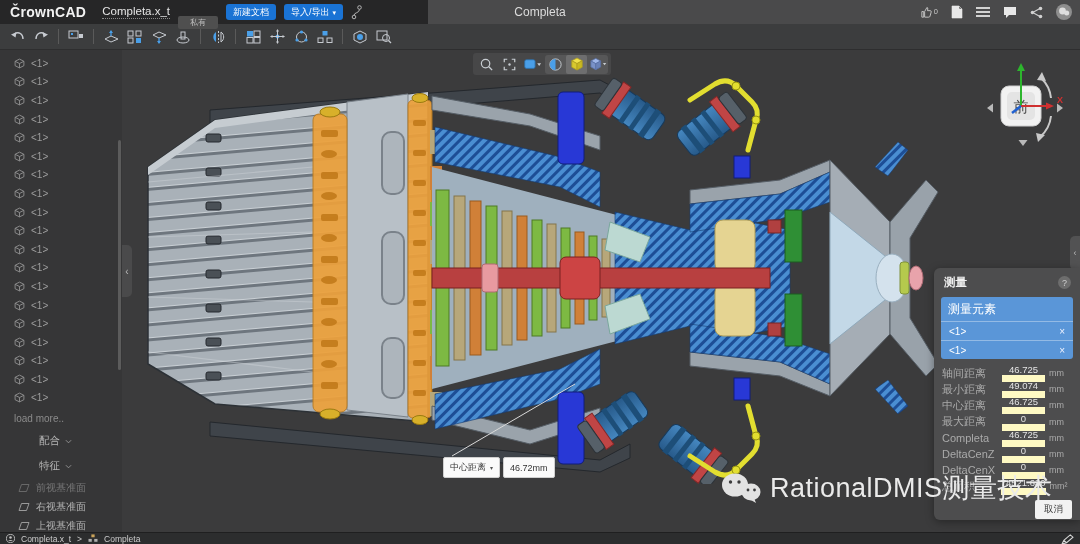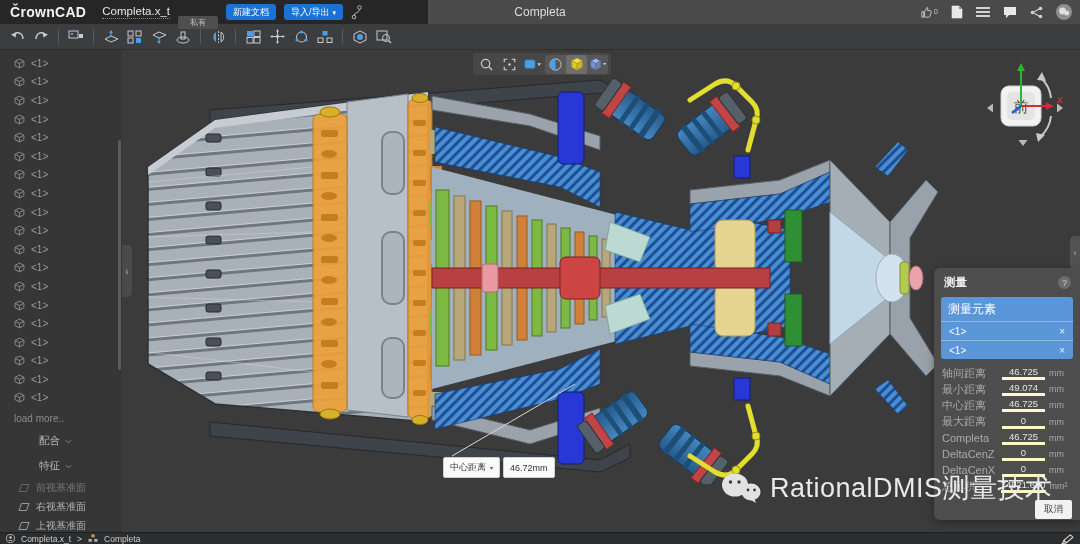"46.725" .mvalue { border-bottom: 3px solid #fef9c3 -> 7px solid #fef9c3 }
